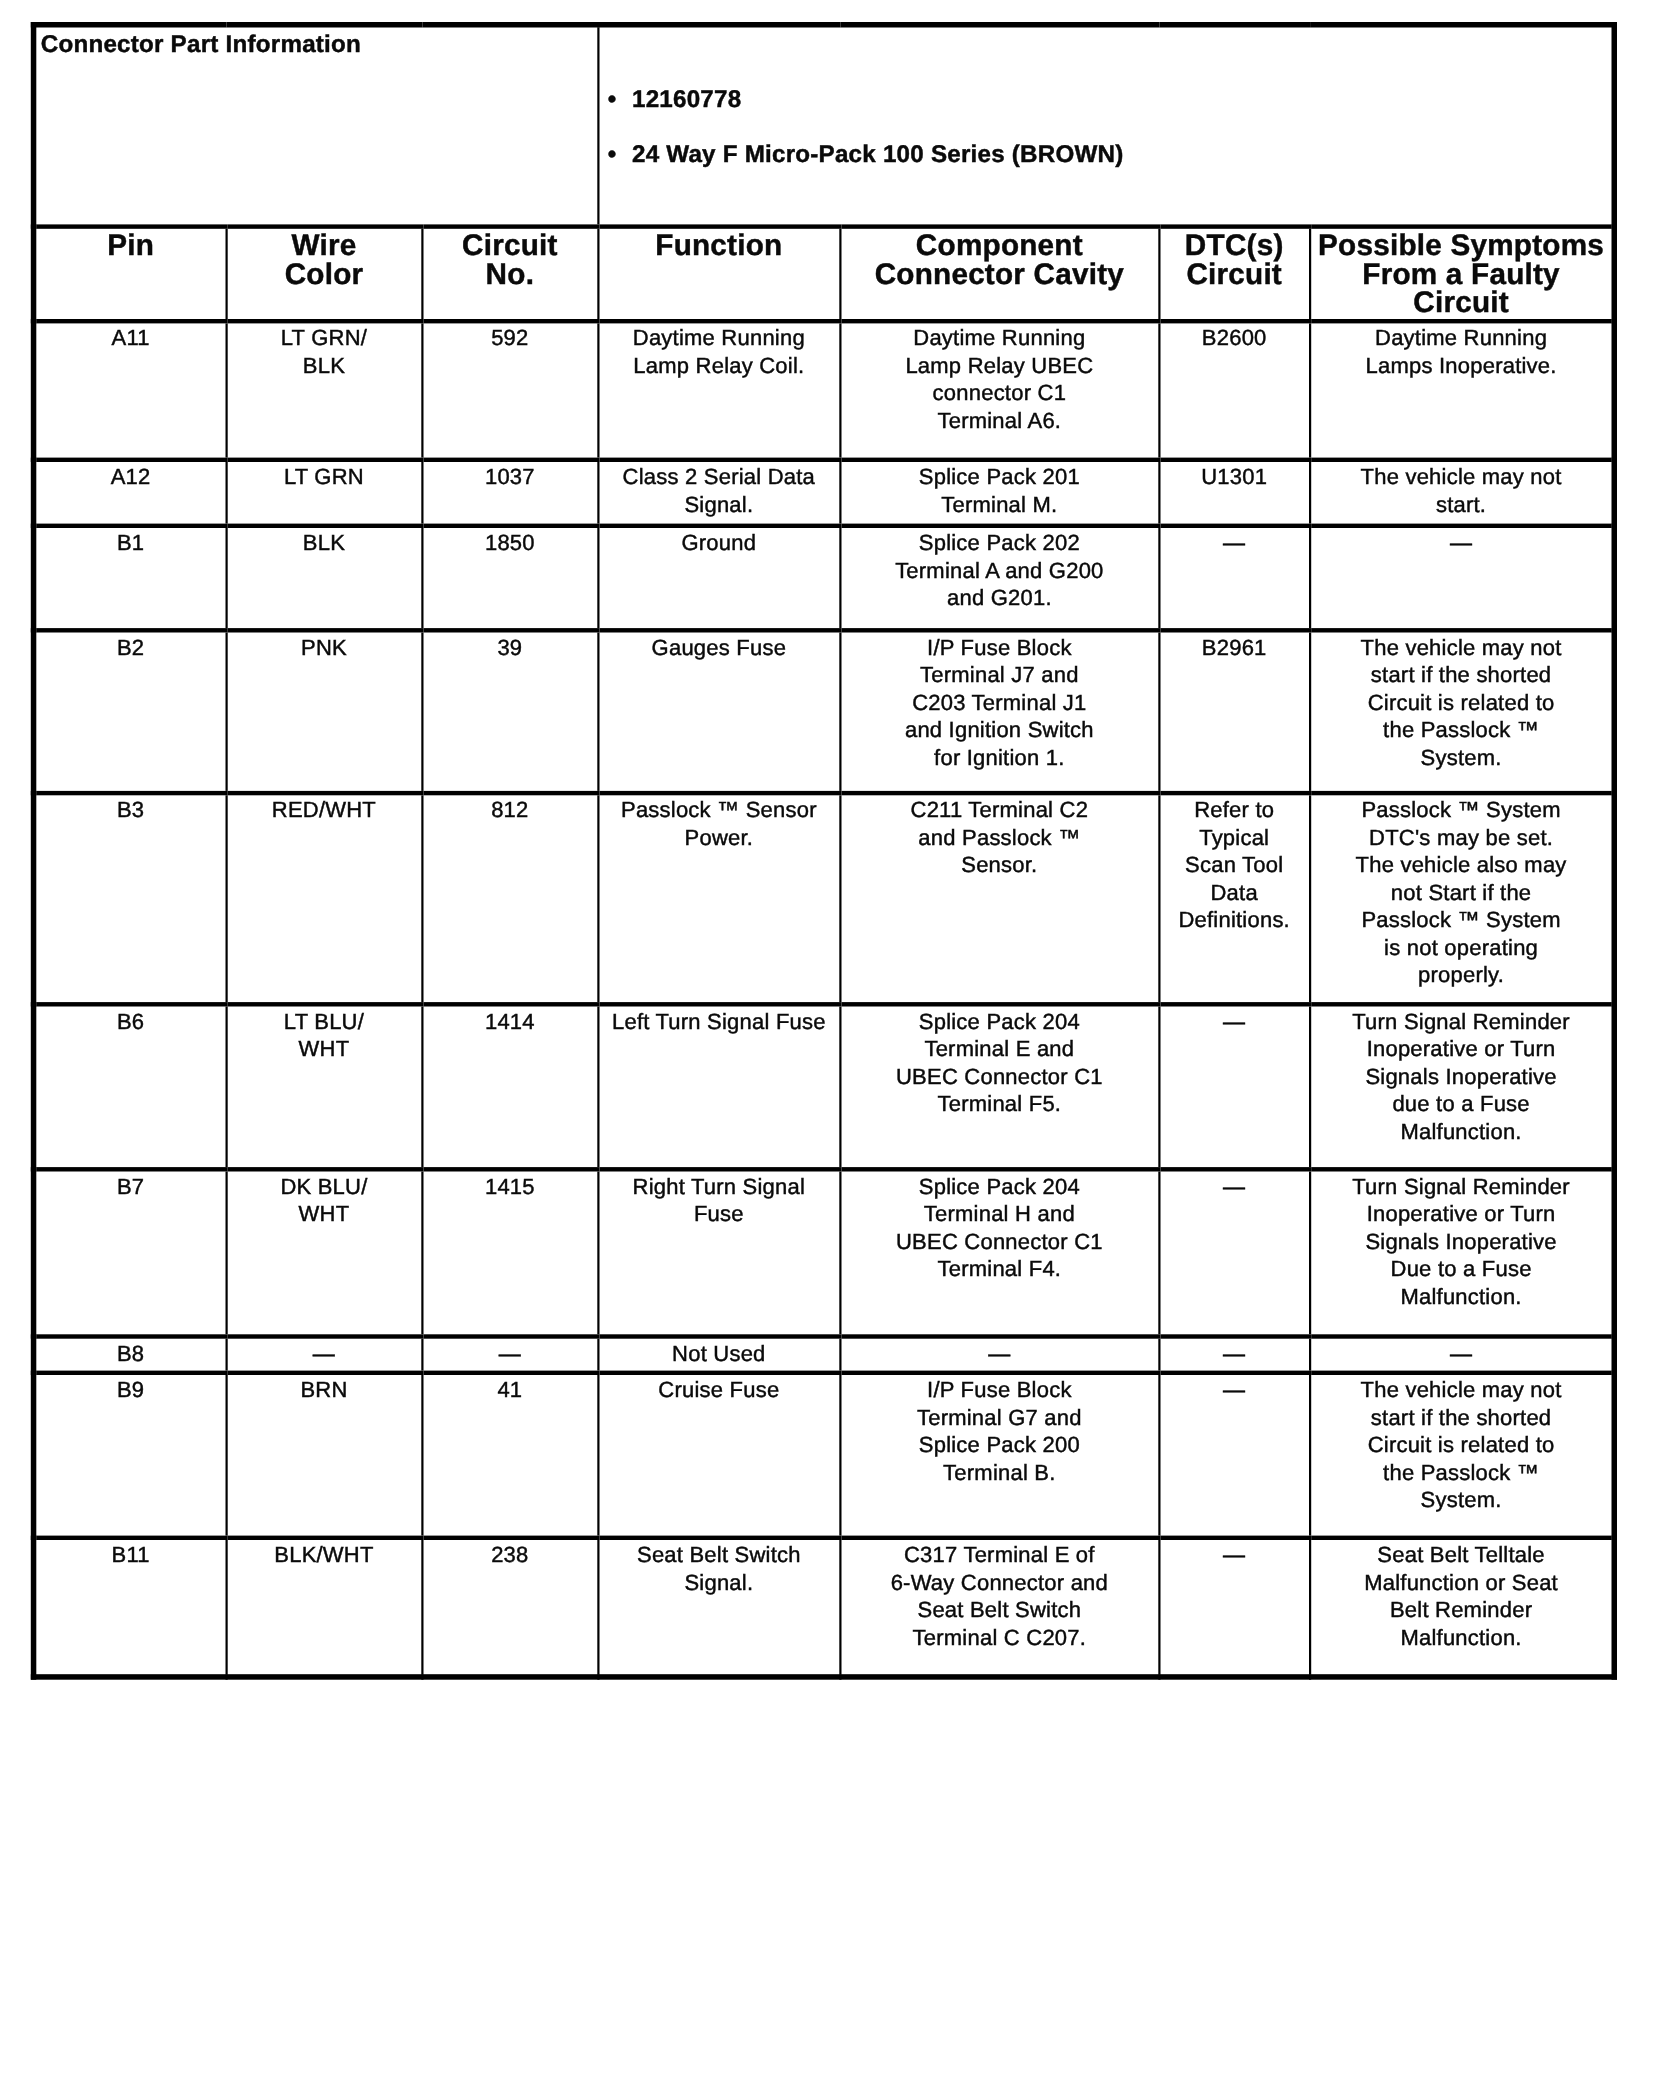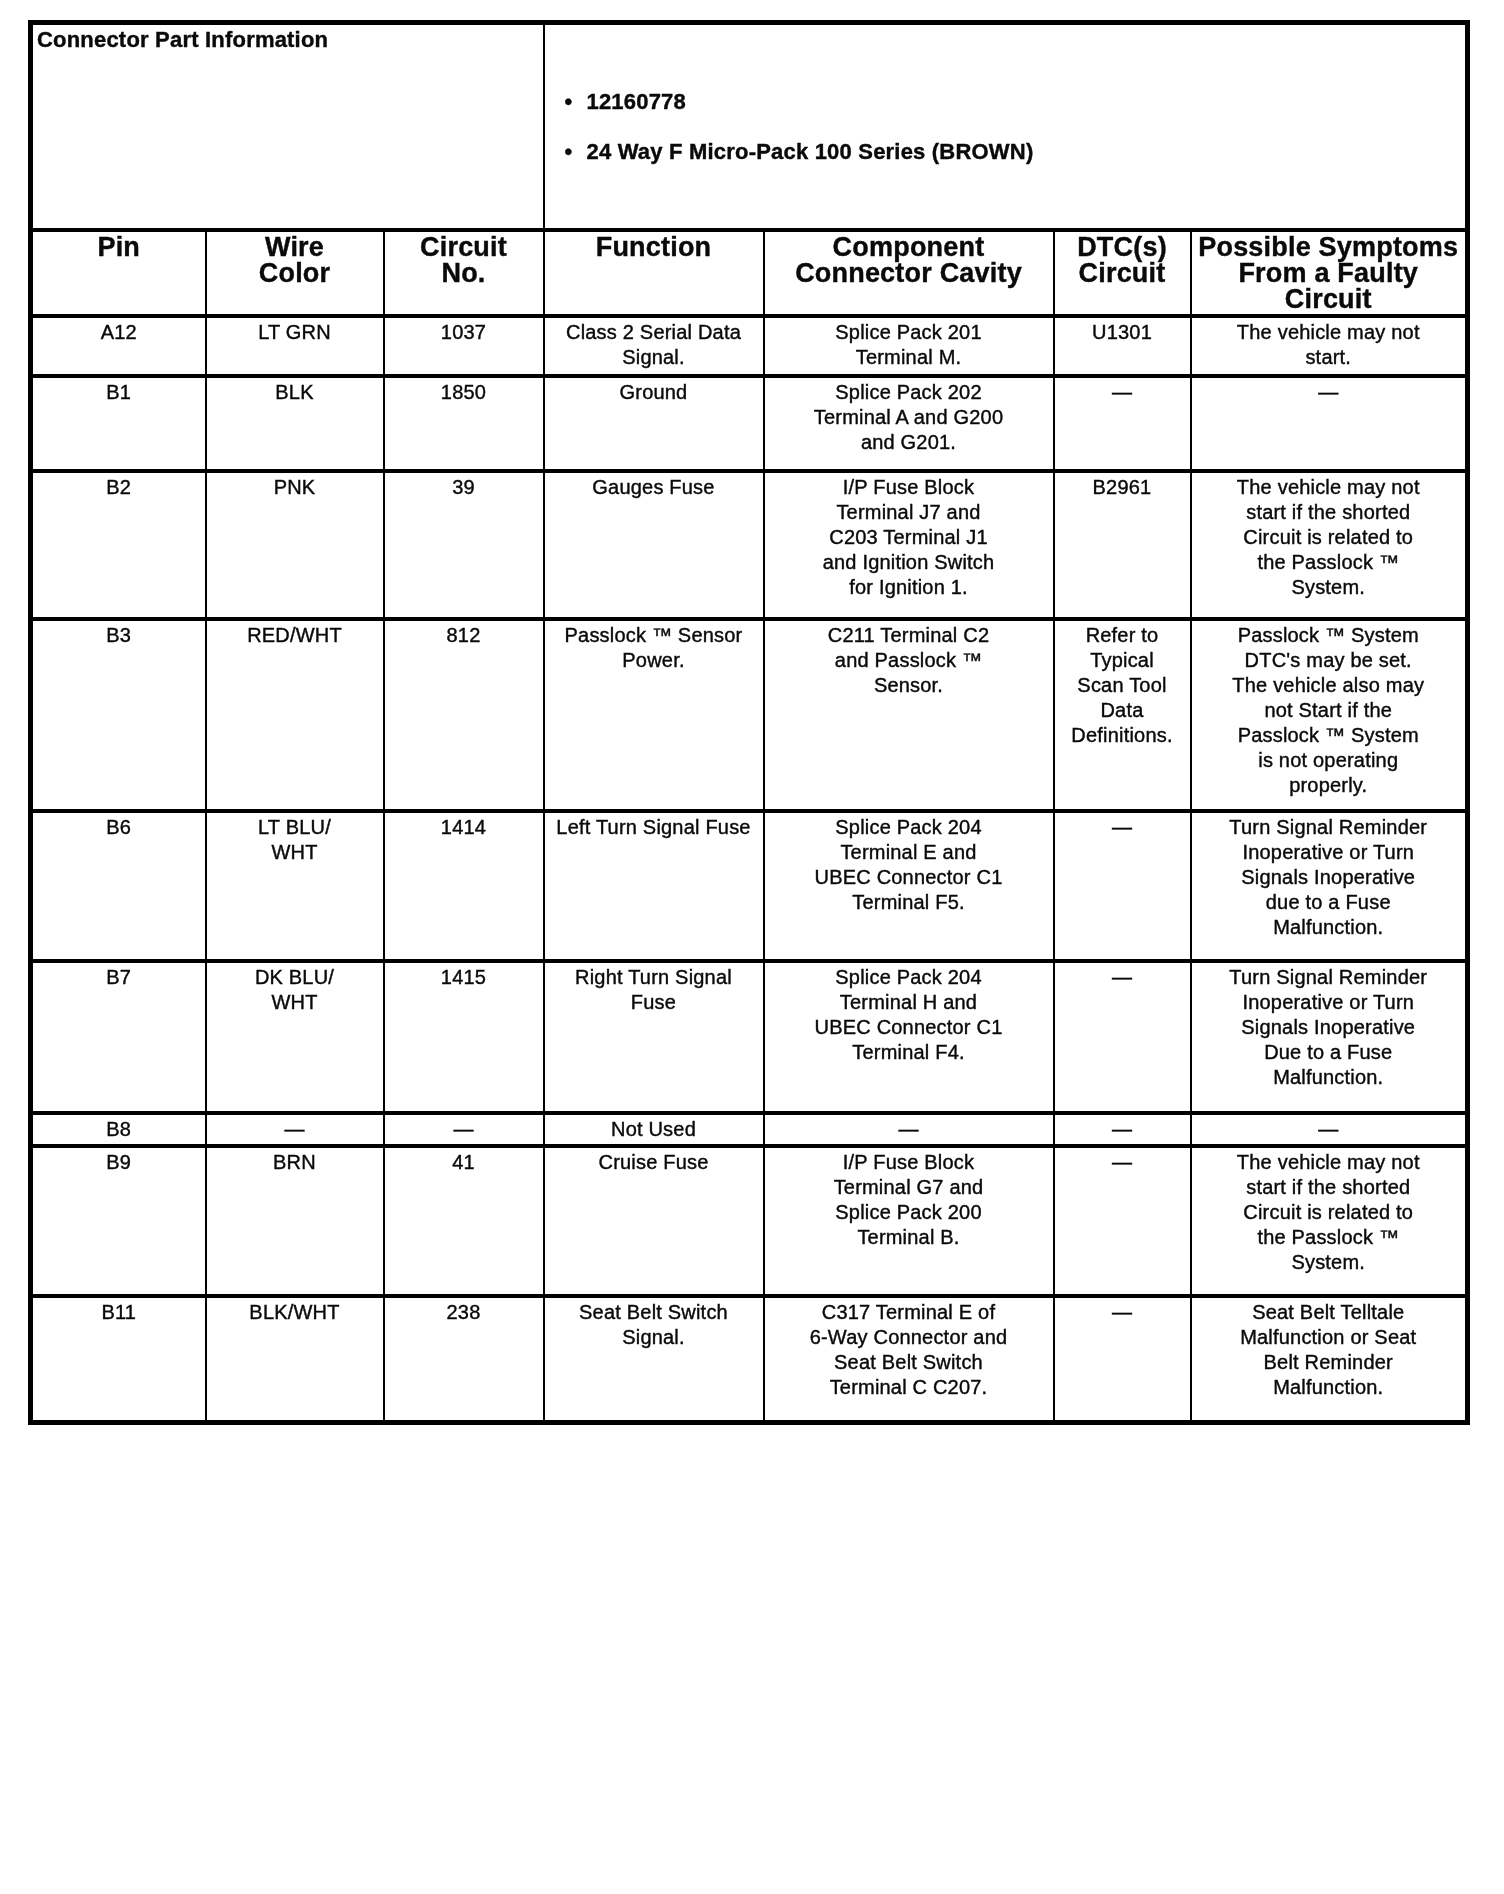"• 12160778" .bullets { margin: 12px -> 0 }
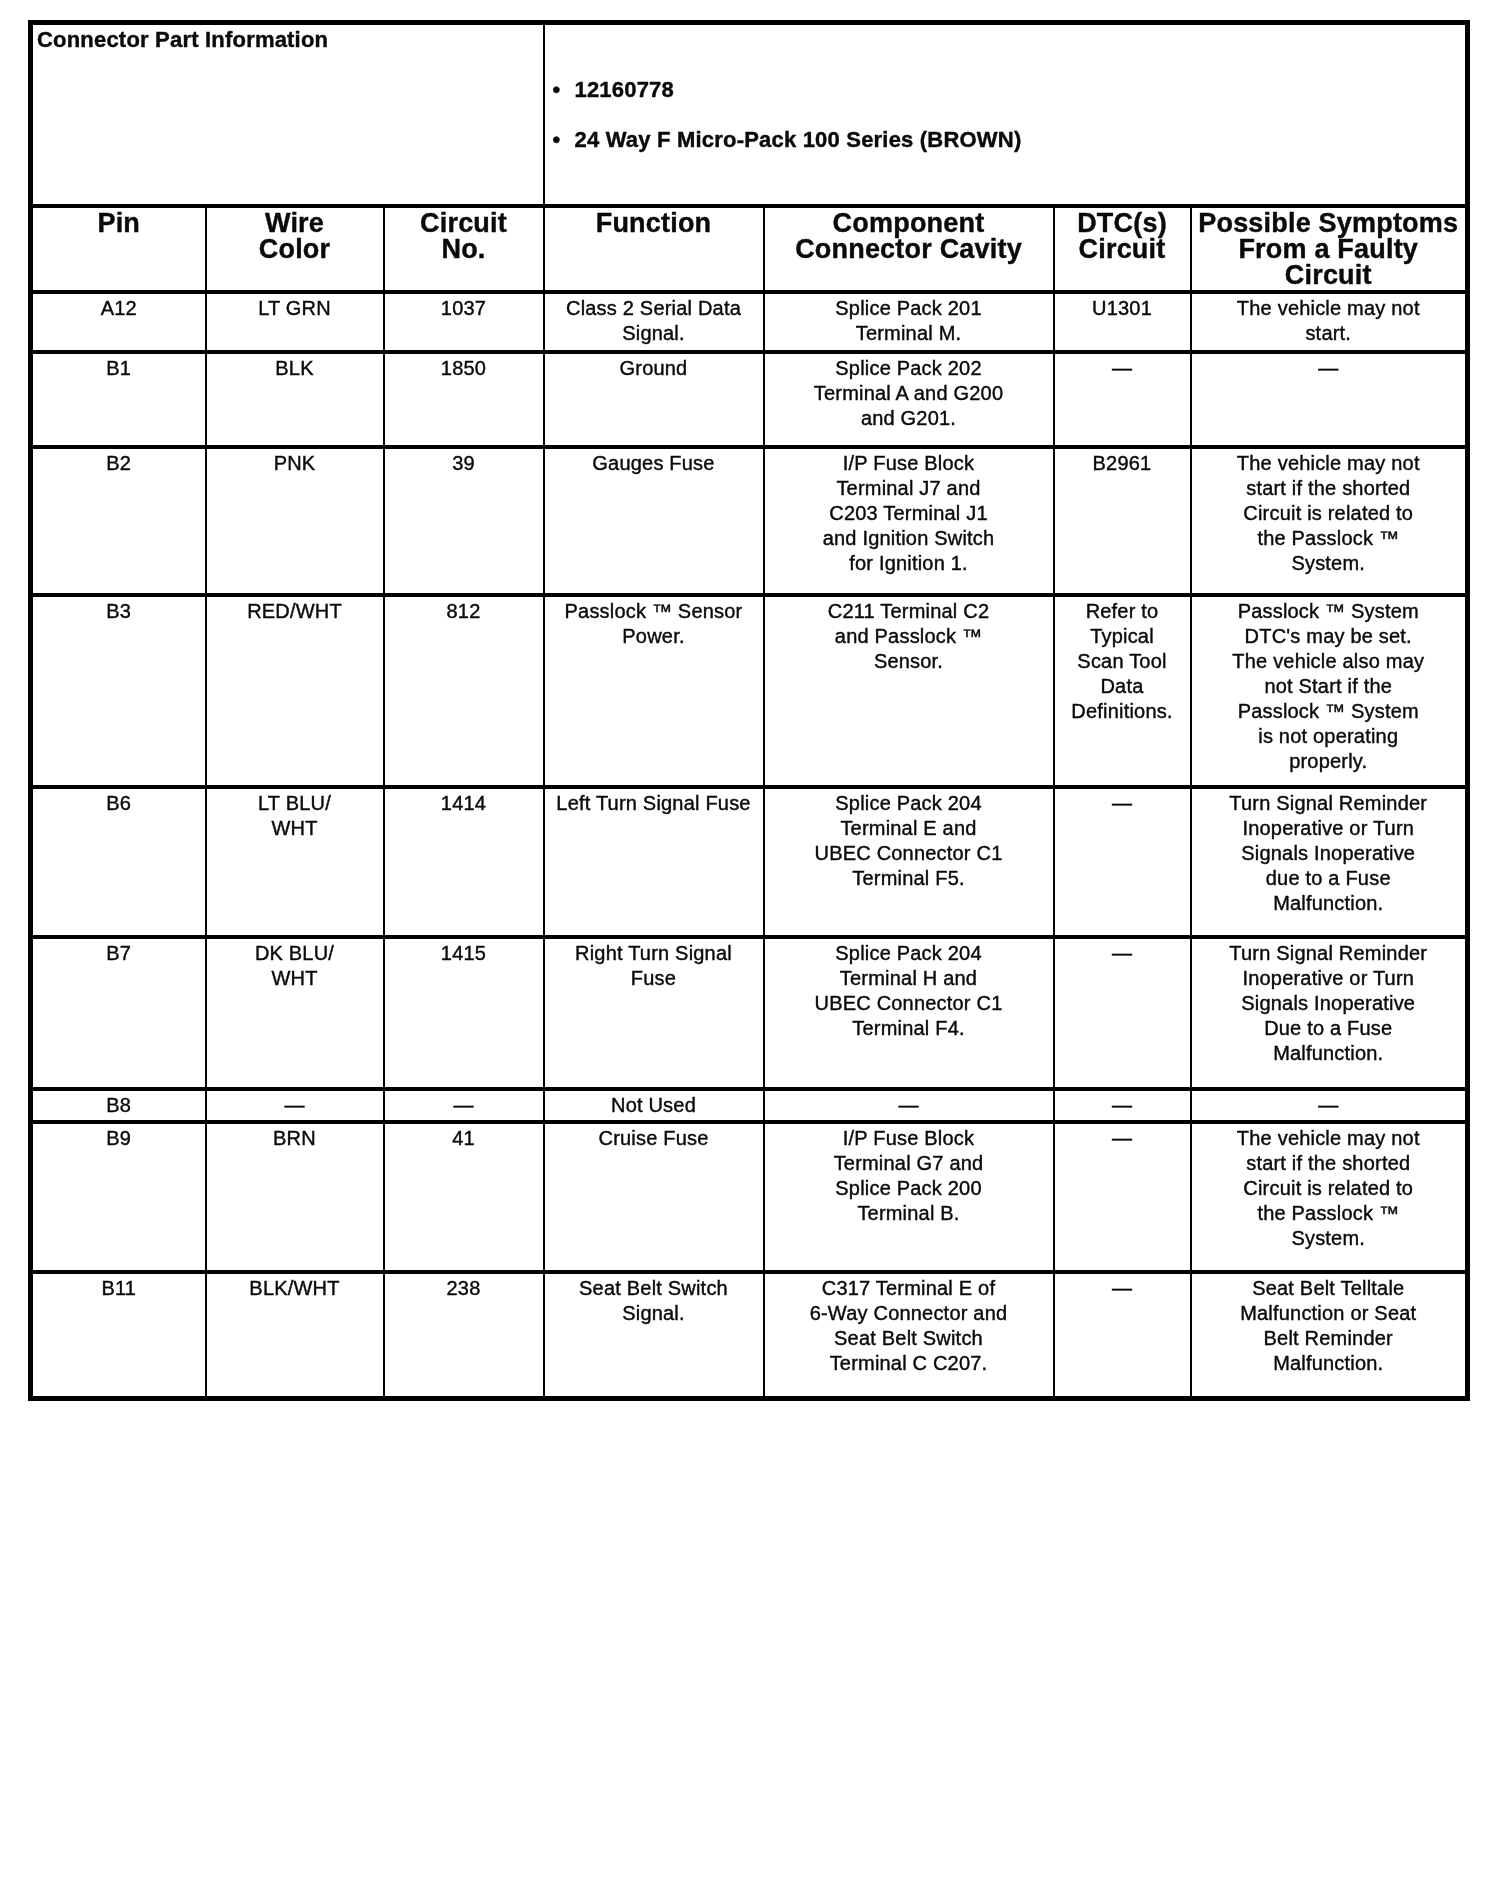"A11" tr { html: none -> <tr> <td>A11</td> <td>LT GRN/ BLK</td> <td>592</td> <td>Daytime Running Lamp Relay Coil.</td> <td>Daytime Running Lamp Relay UBEC connector C1 Terminal A6.</td> <td>B2600</td> <td>Daytime Running Lamps Inoperative.</td> </tr> }
